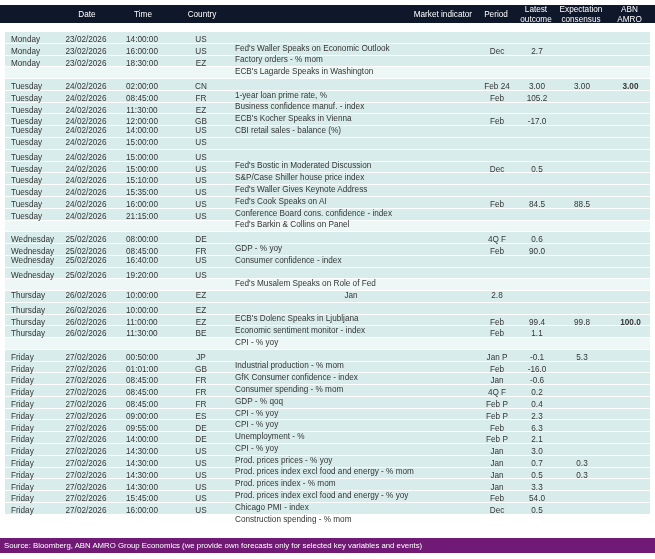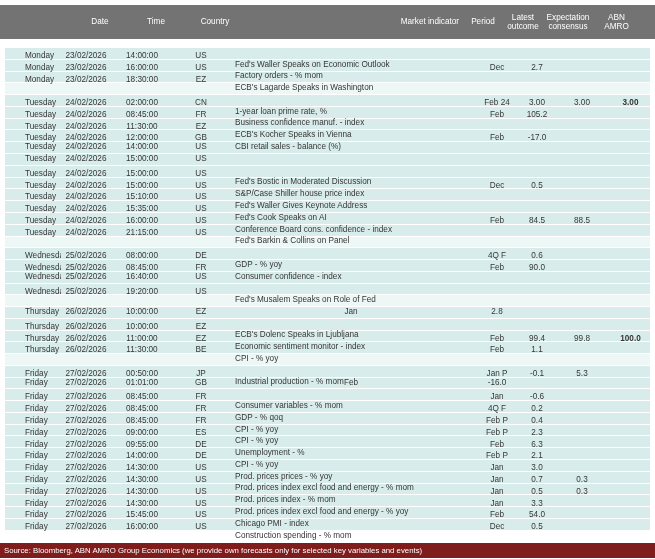"Date" .cal-header { background: #737373 -> #0f172a; height: 34px -> 18px; padding: 0 19px -> 0 6px }
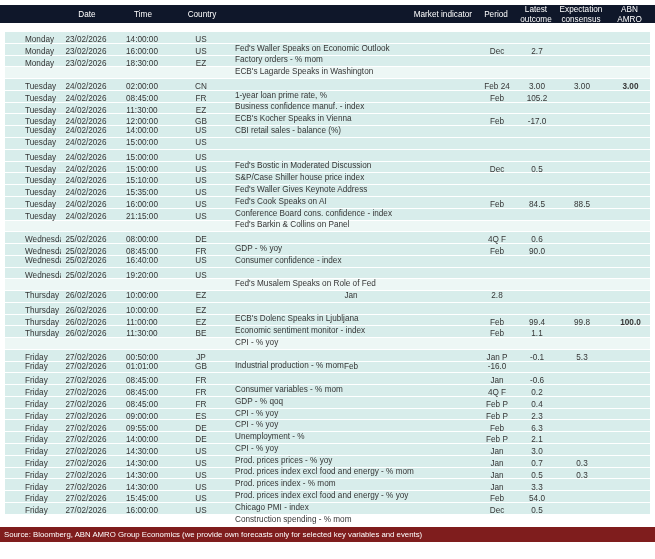"Monday" .cell.day { padding-left: 20px -> 6px }
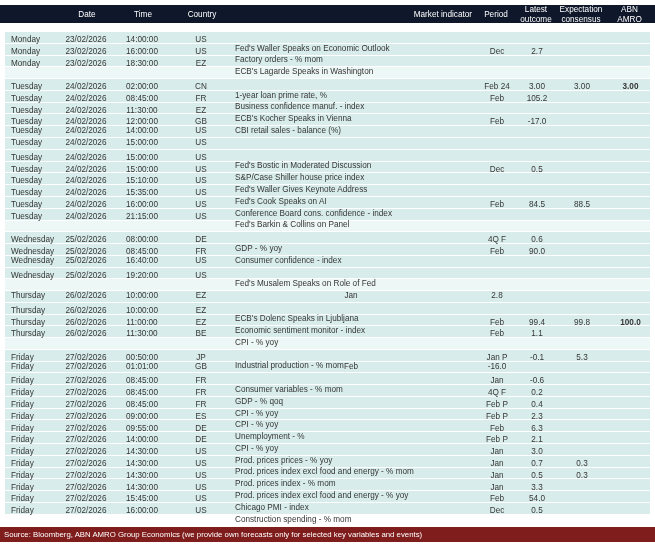"GfK Consumer confidence - index" span.cell { html: none -> <span>GfK Consumer confidence - index</span> }
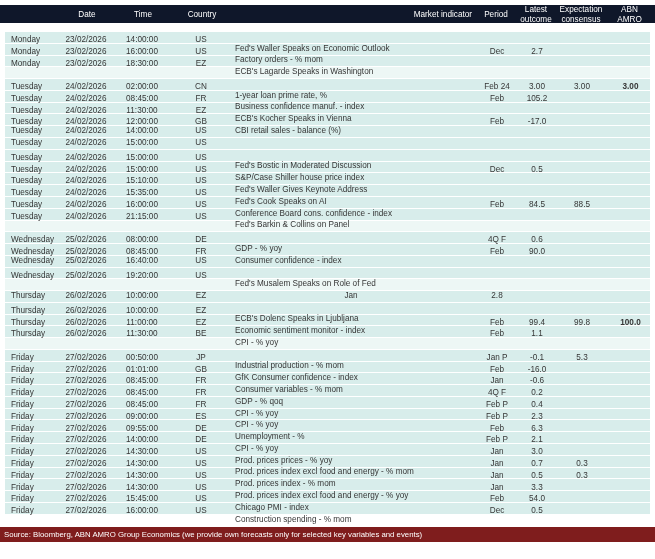"Consumer variables - % mom" span.cell { text: variables -> spending }
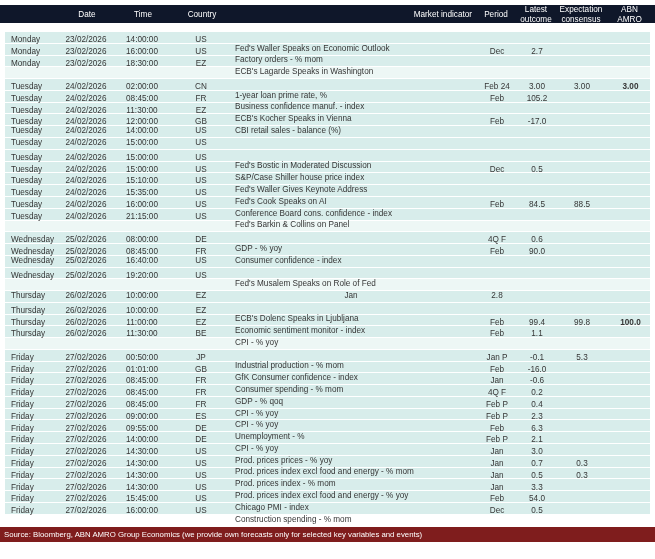"Source: Bloomberg, ABN AMRO Group" .cal-footer { background: #7f1d1d -> #701a75; margin-top: 13px -> 24px }
